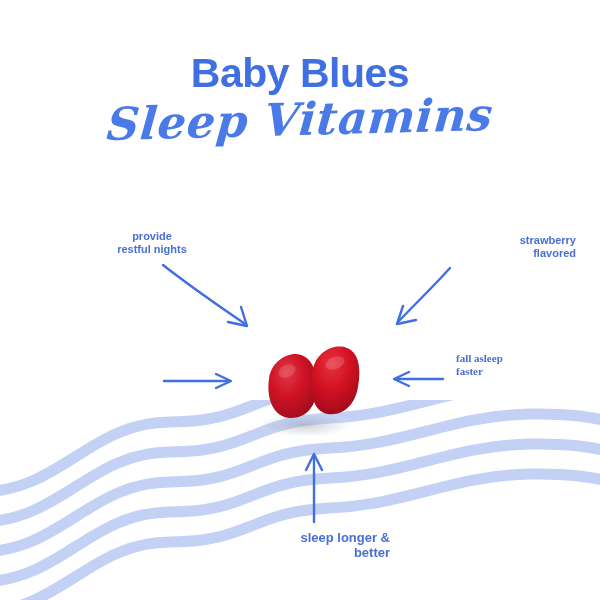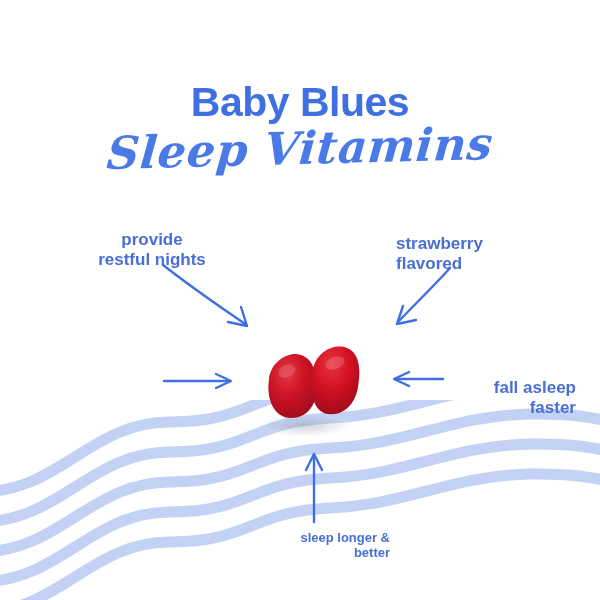"Baby Blues" #title-block { margin-top: 29px -> none }
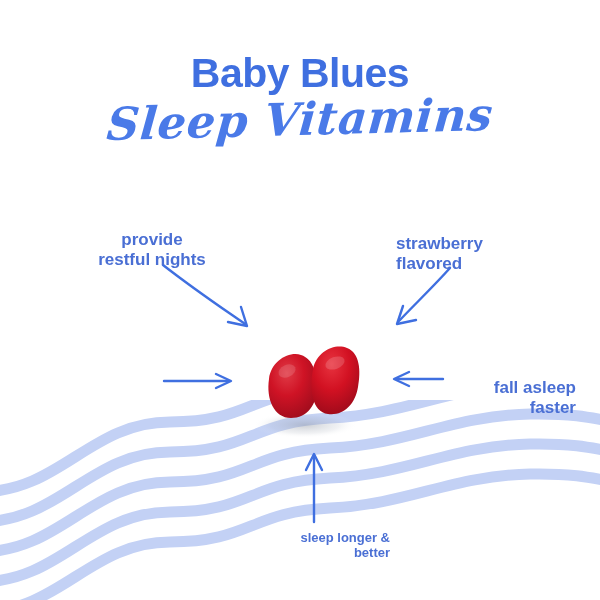"provide" .callout { font-size: 17px -> 11px }
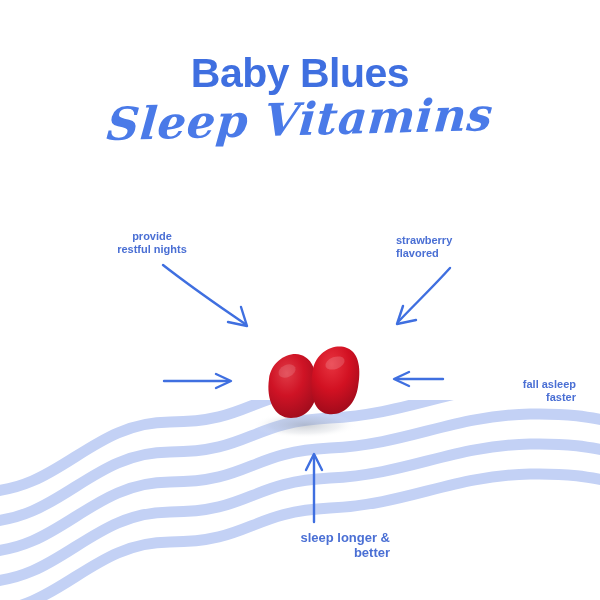"strawberry" #label-strawberry { left: 396px -> 416px; text-align: left -> right }
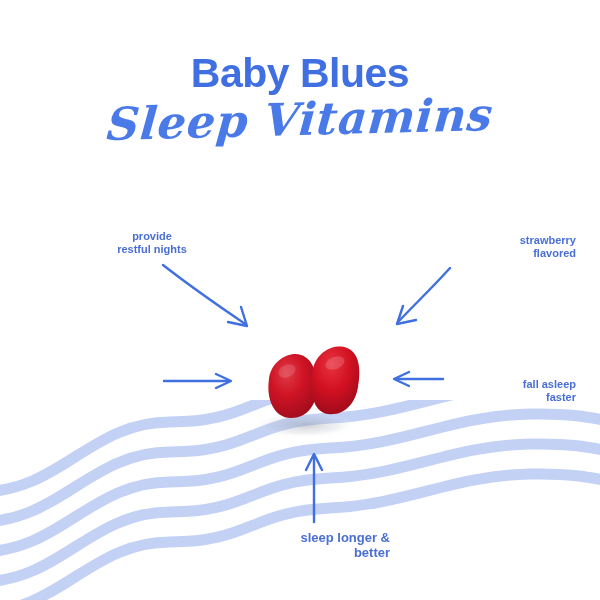"fall asleep" #label-fall-asleep { font-family: none -> Liberation Serif, serif; text-align: right -> left; top: 378px -> 352px }
